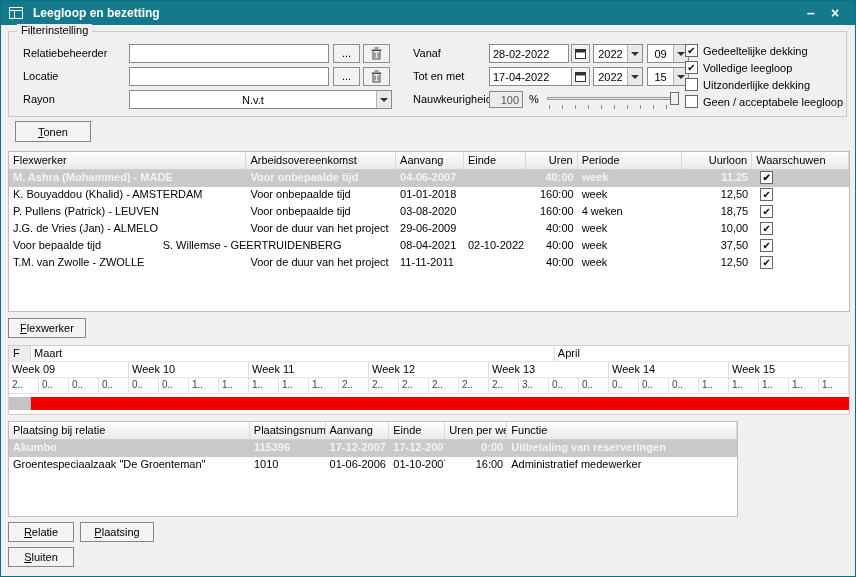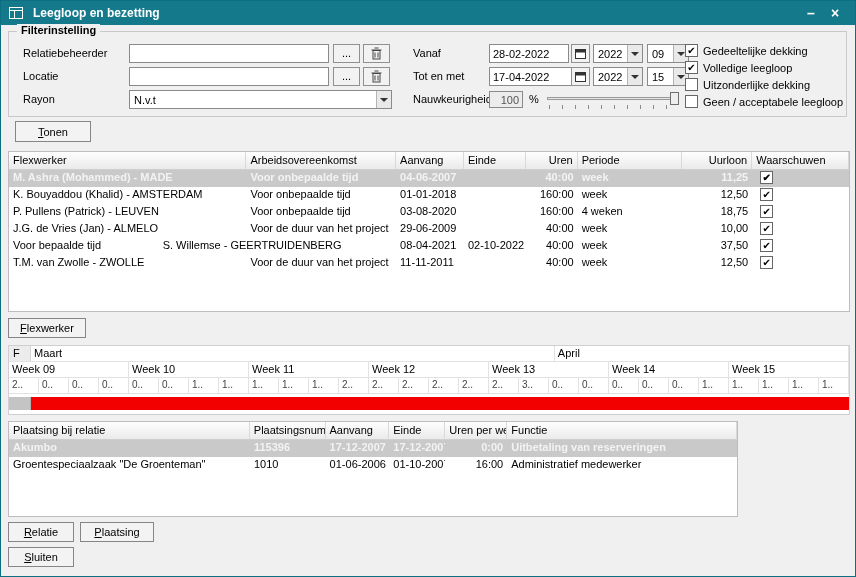"Filterinstelling" .groupbox-label { font-weight: bold -> normal }
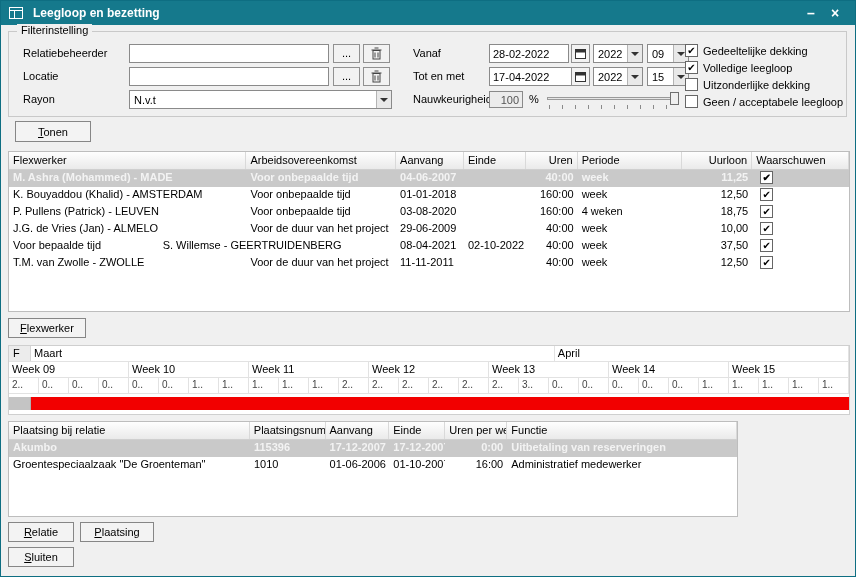"2022" .combo { text-align: none -> center }
